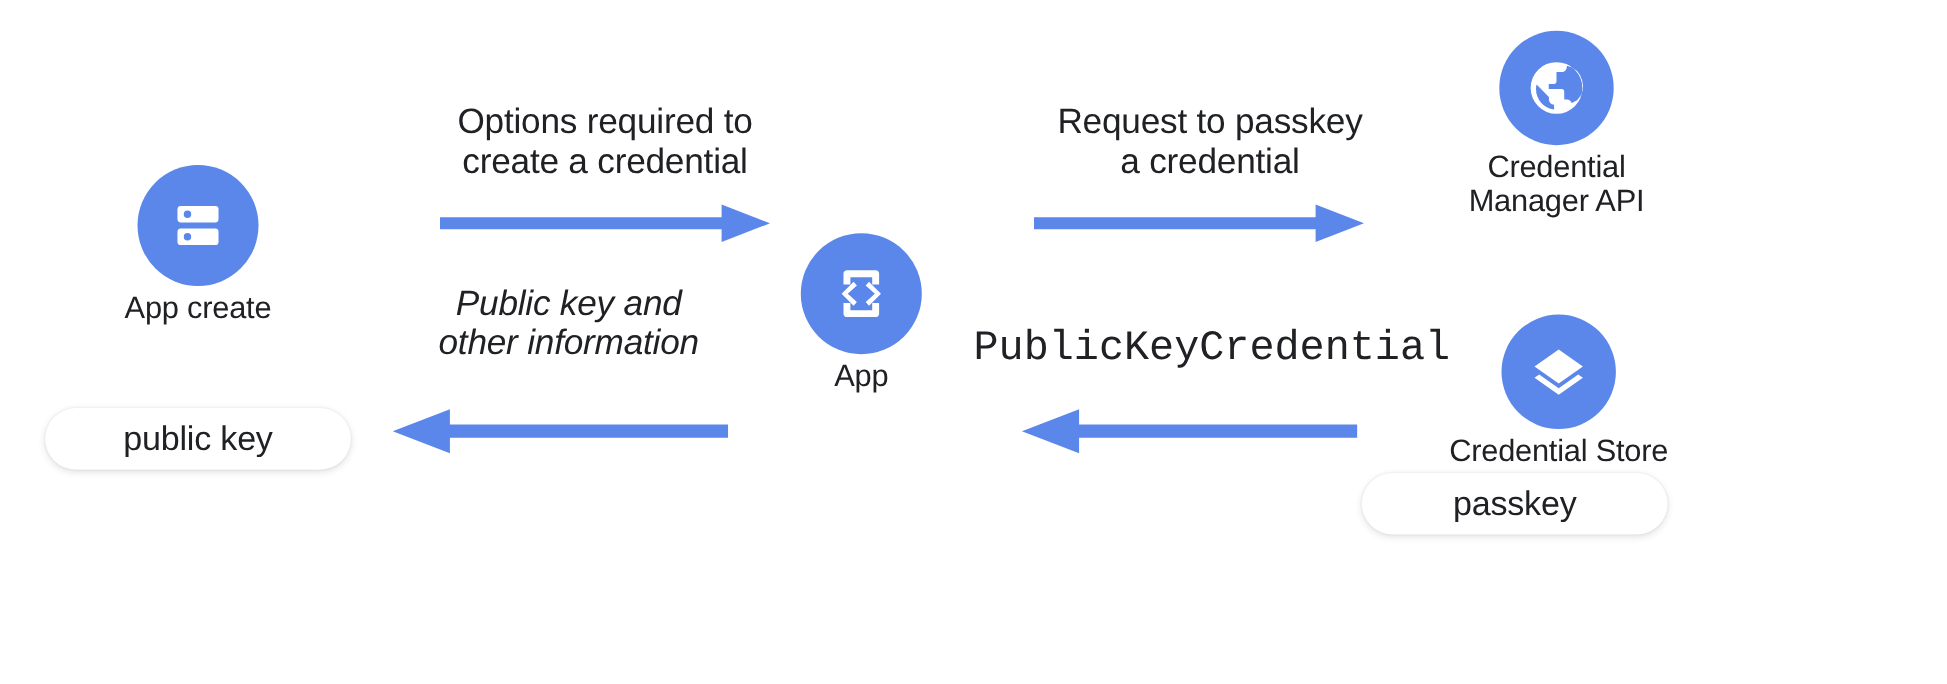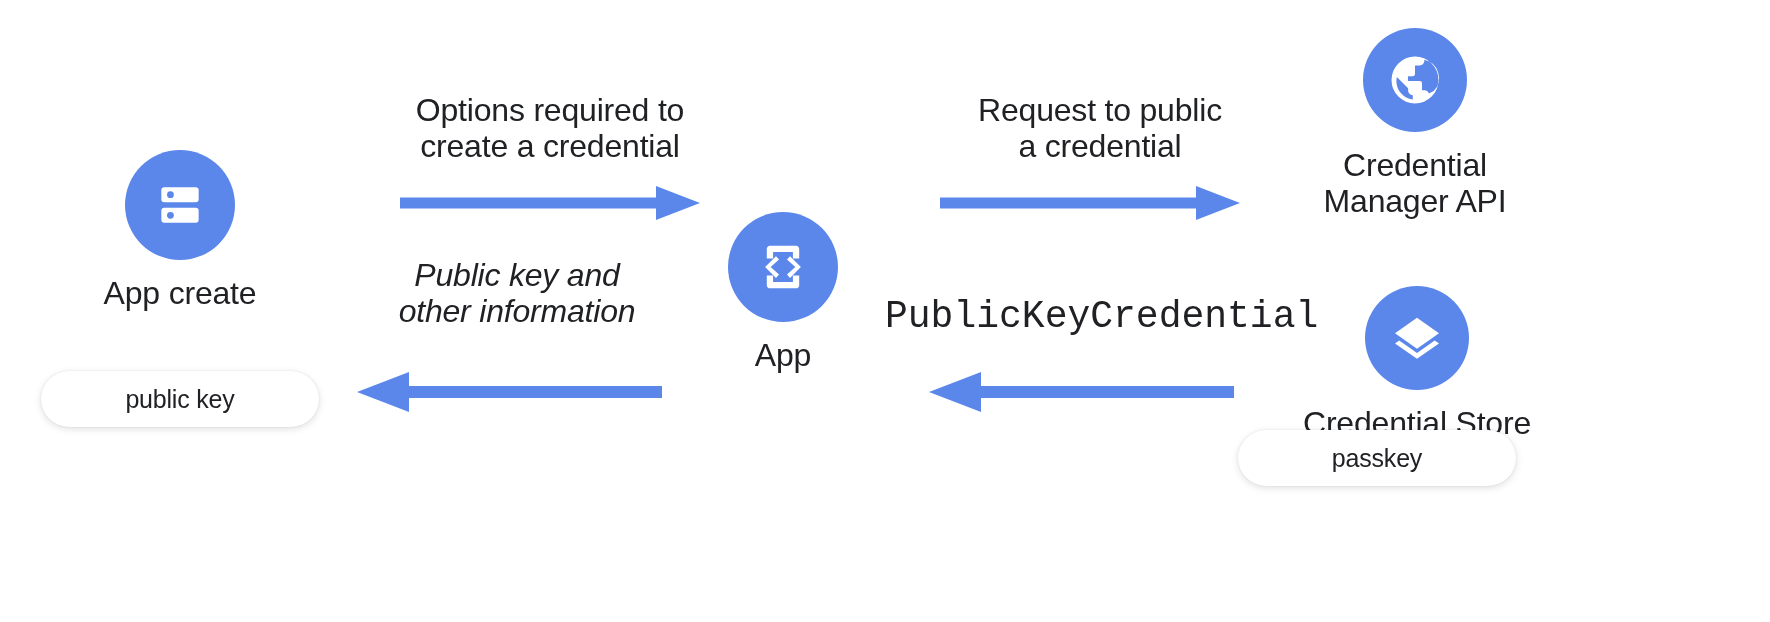"Request to public" div.arrow-label { text: public -> passkey }
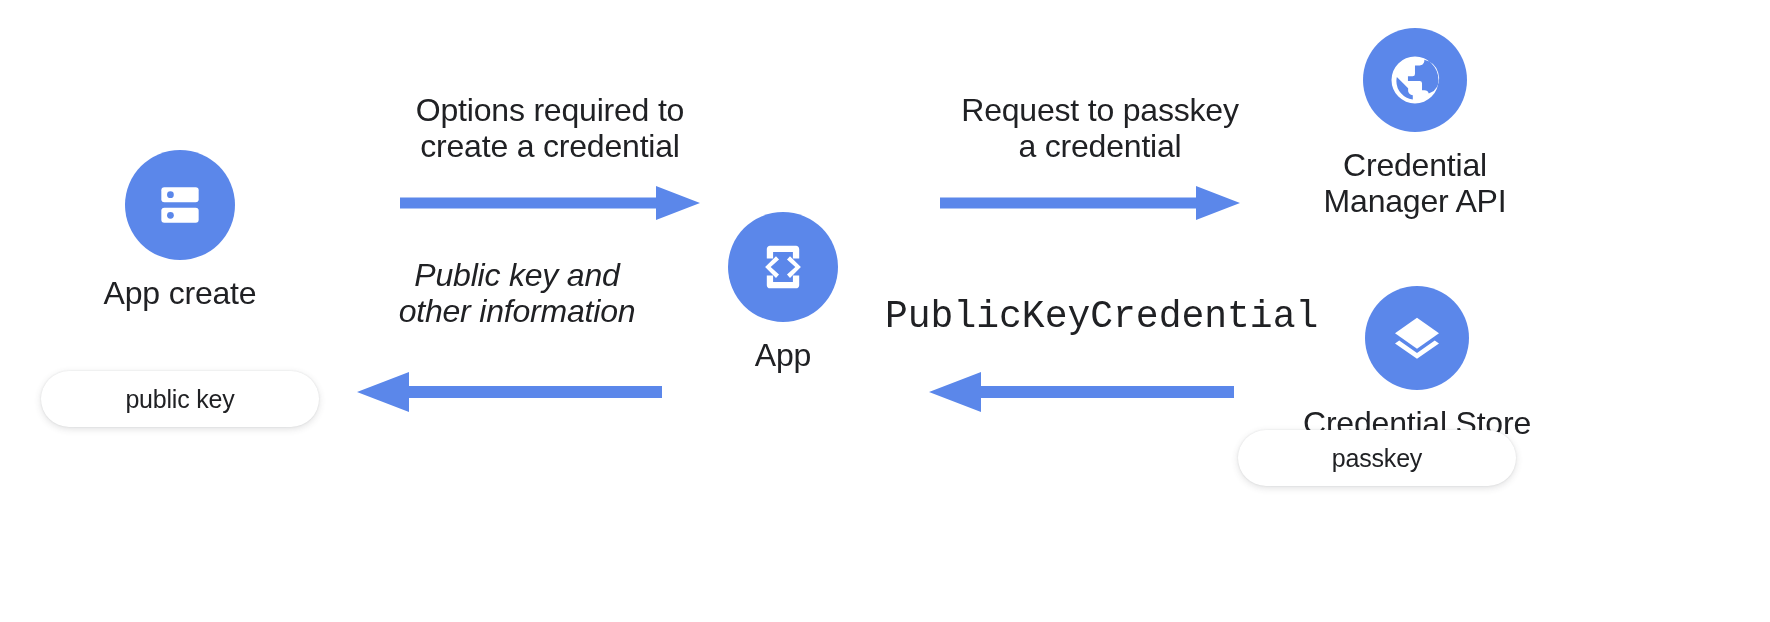"Credential" .node-label { font-size: 32px -> 28px; margin-top: 16px -> 4px }
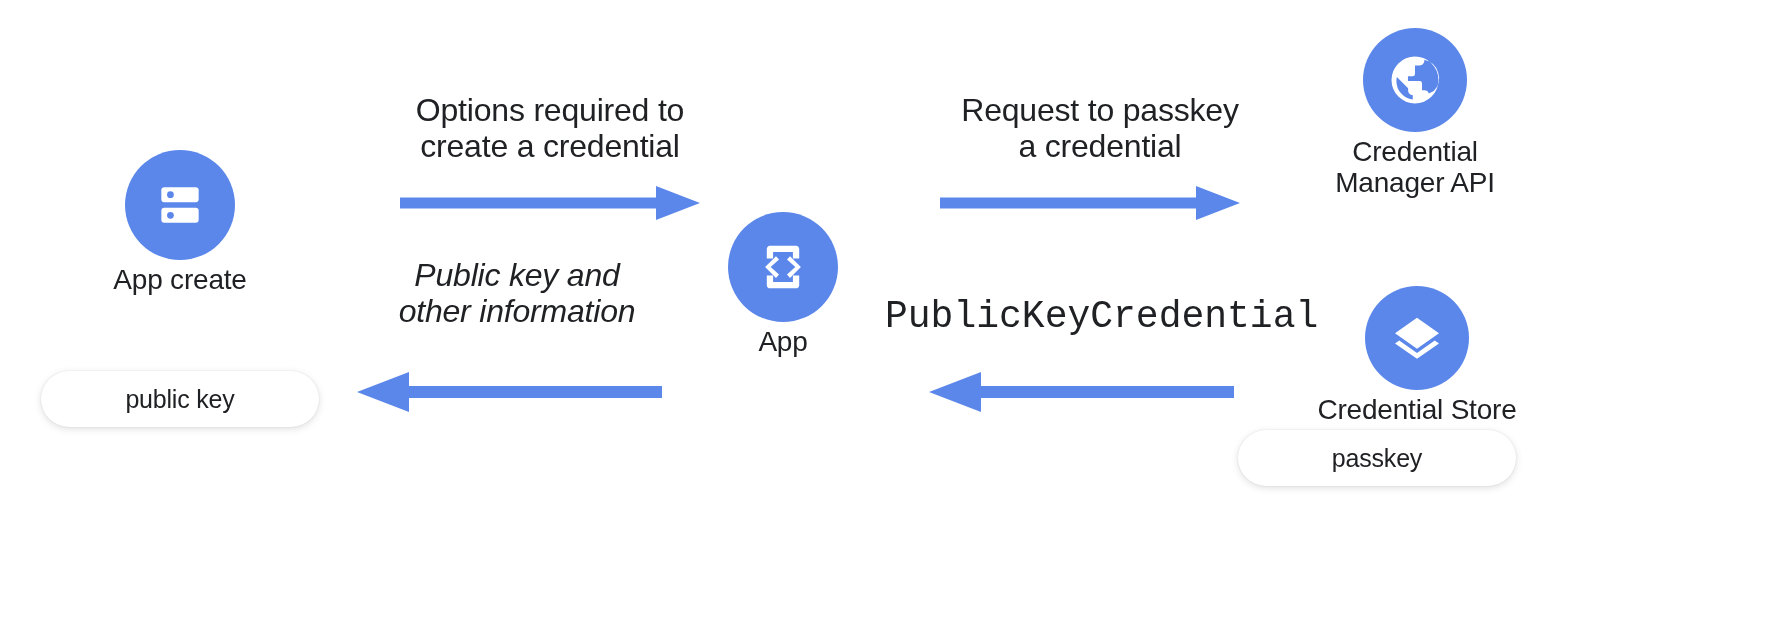"public key" .pill { font-size: 25px -> 31px }
